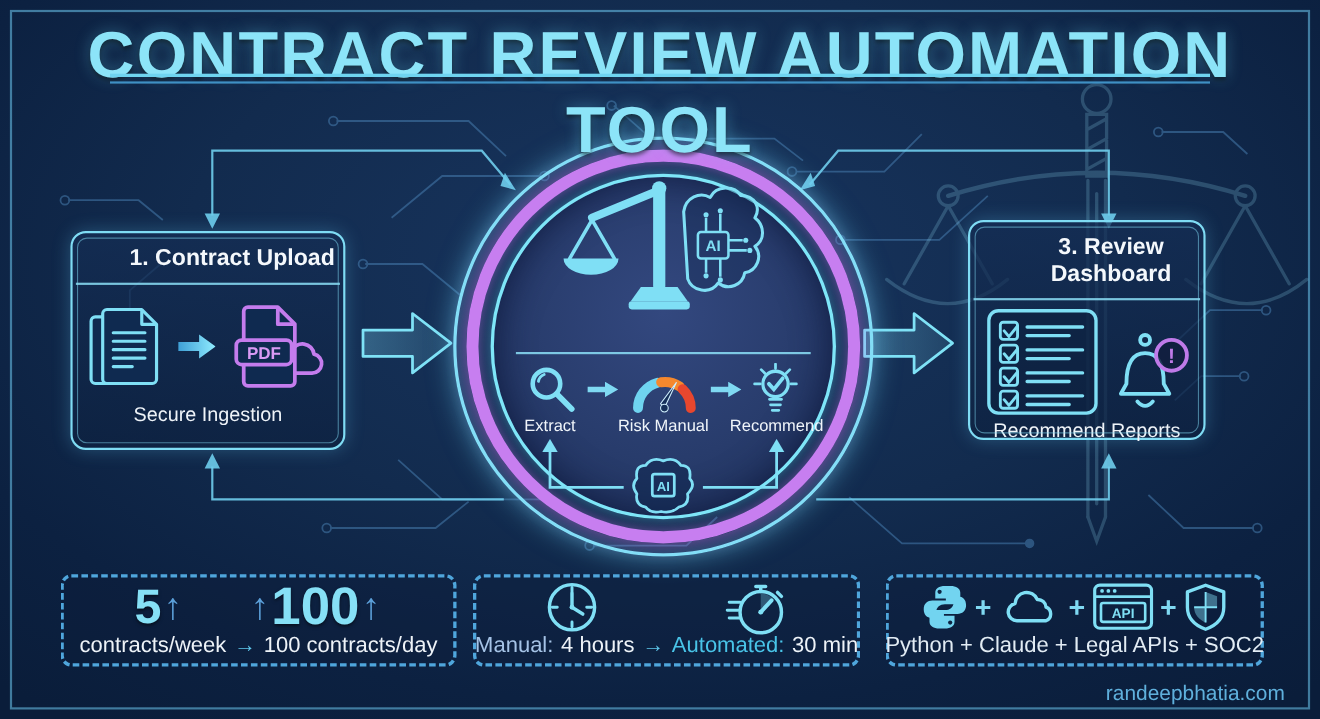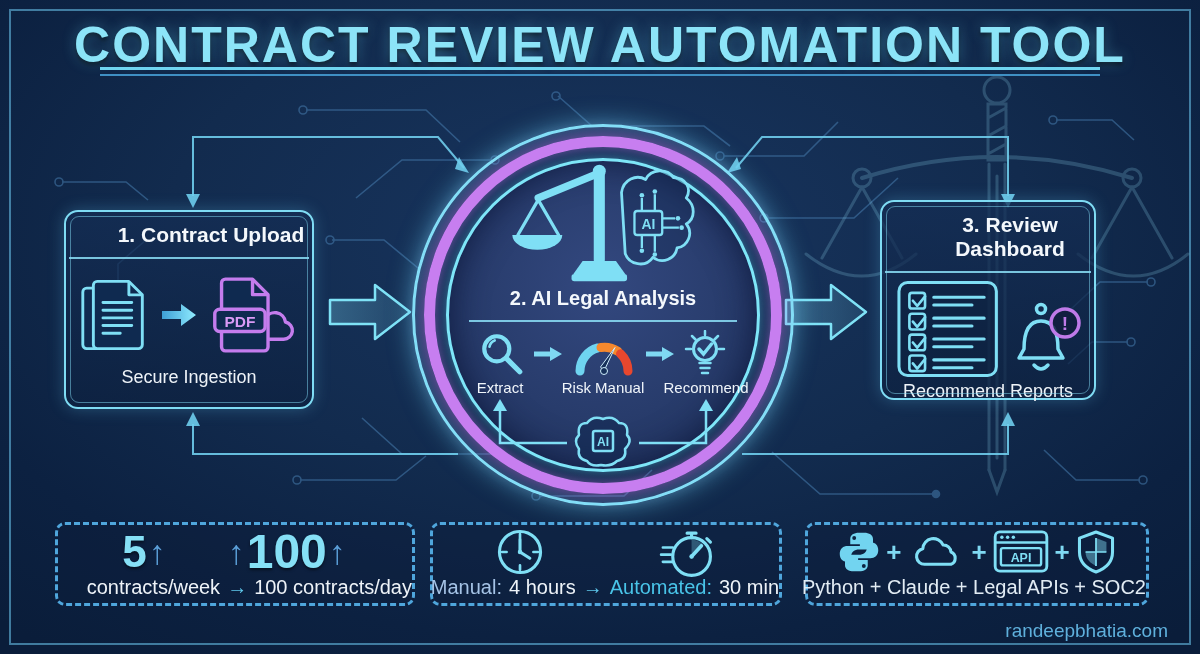"CONTRACT REVIEW AUTOMATION TOOL" .title { font-size: 50px -> 59px }
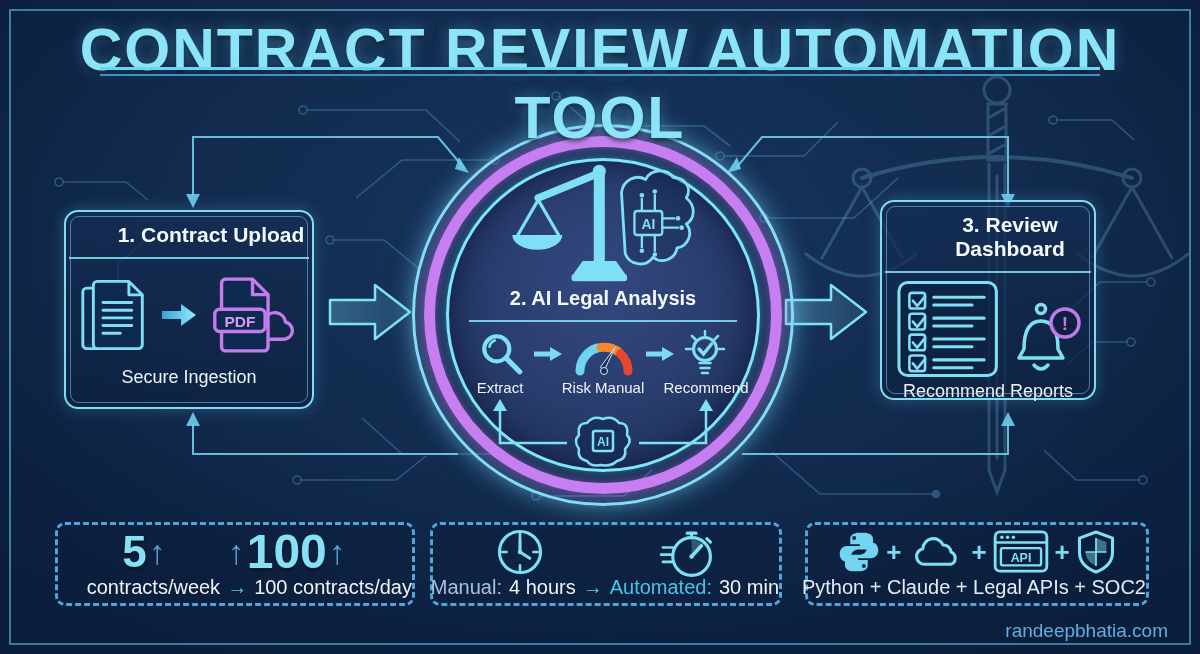"2. AI Legal Analysis" div.circle-title { html: <div>2. AI Legal Analysis</div> -> none }
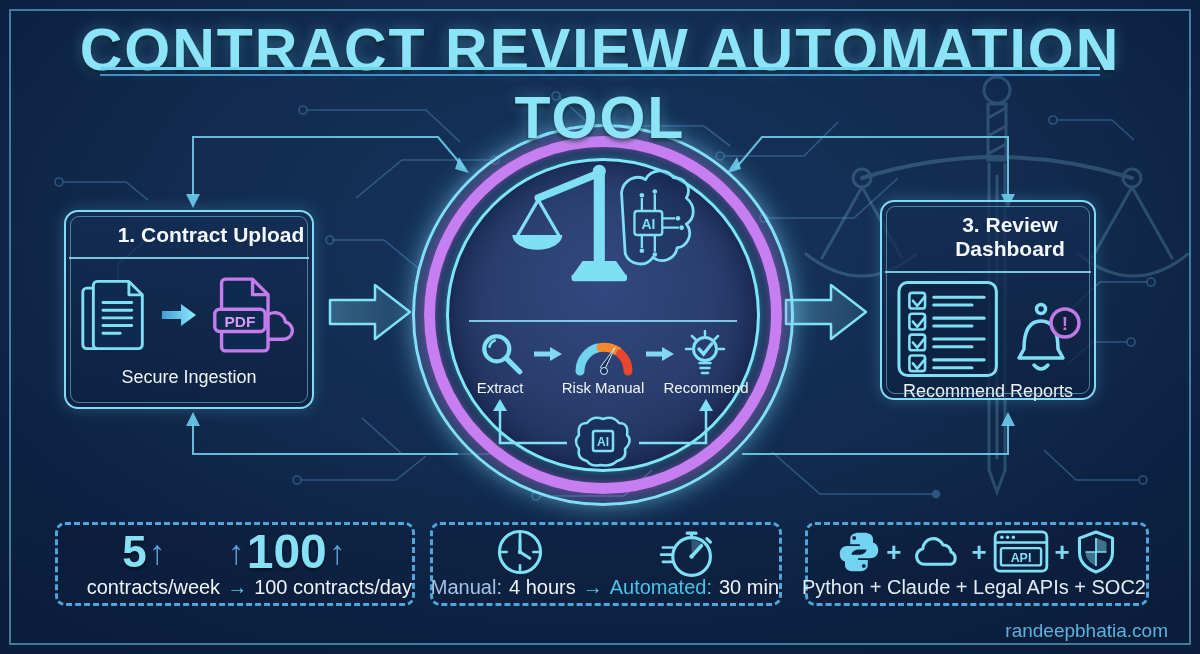"contracts/week" .stat-row2 { justify-content: flex-end -> center }
